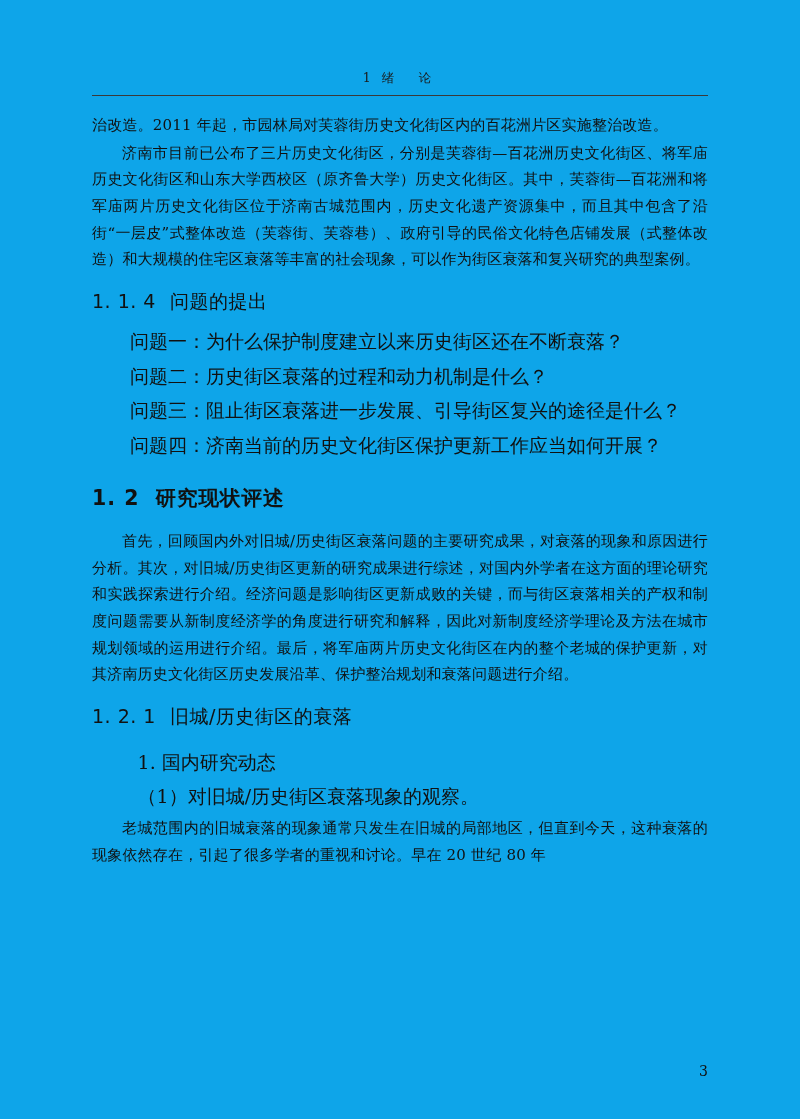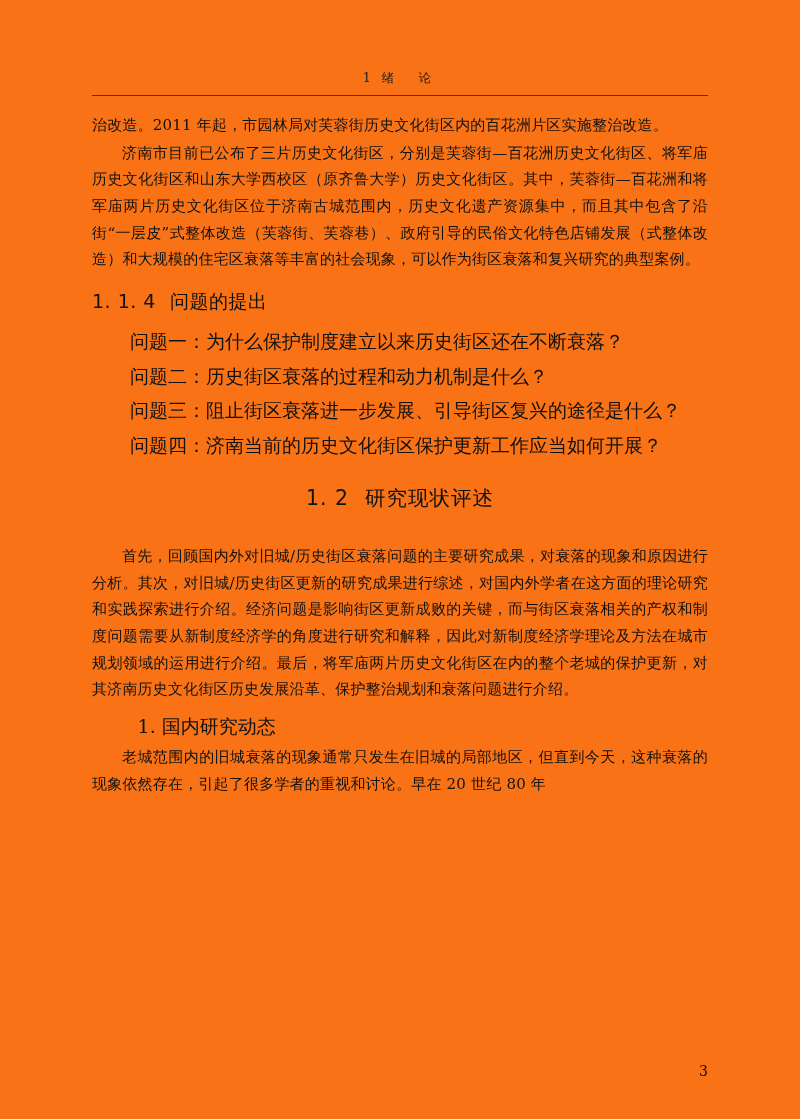"1 绪 论" .page { background: #f97316 -> #0ea5e9 }
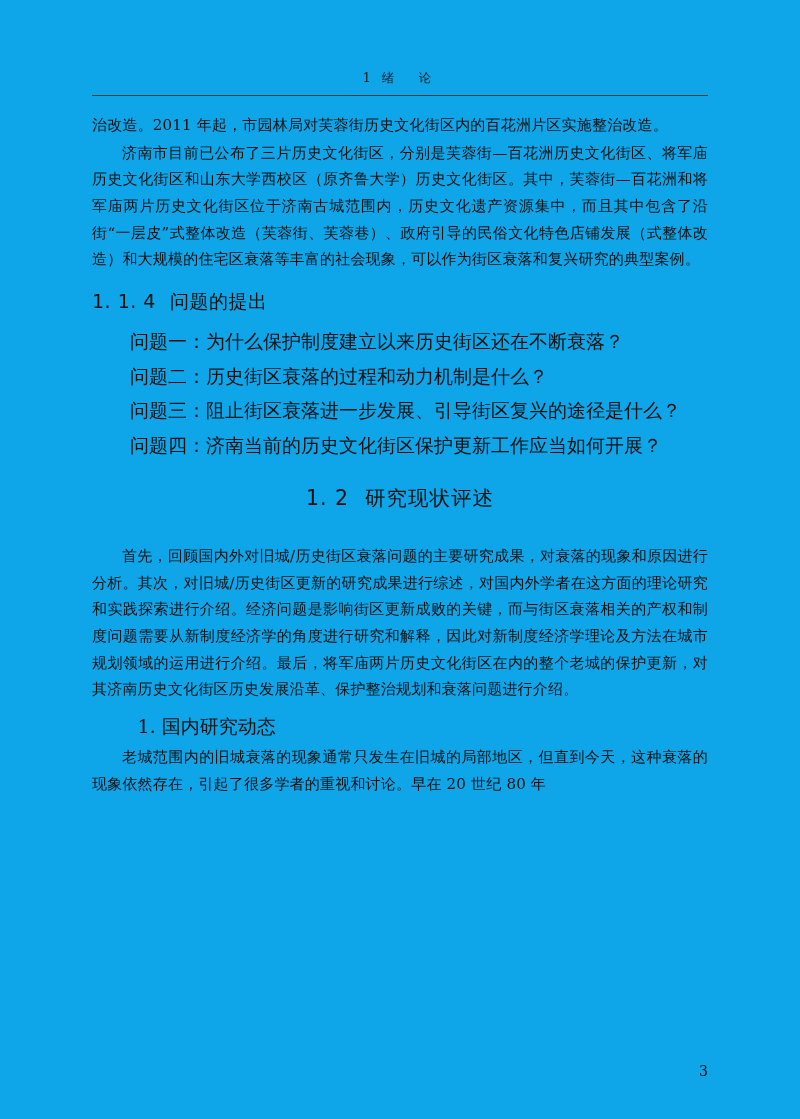"1. 2 研究现状评述" h2.section-heading { font-weight: normal -> bold; margin: 22px 0 31px 0 -> 22px 0 16px 0; text-align: center -> none }
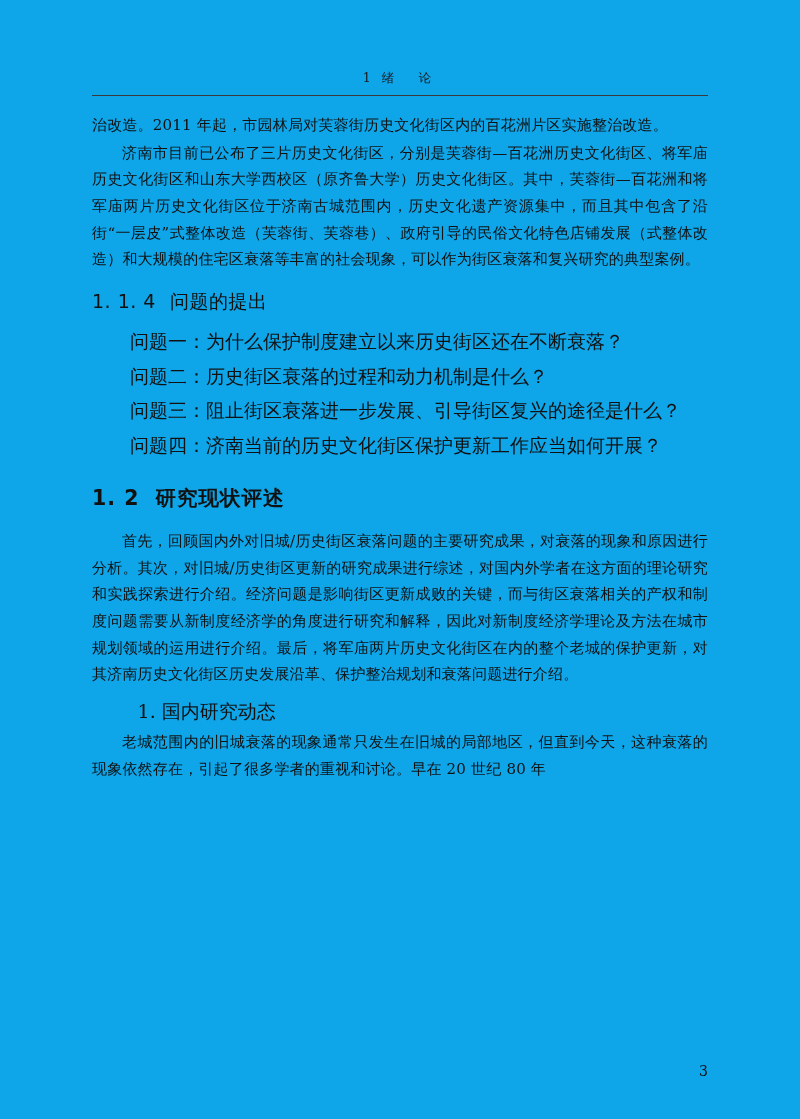"1. 2. 1 旧城/历史街区的衰落" h3.sub-heading { html: none -> <h3> <span>1. 2. 1</span><span>旧城/历史街区的衰落</span> </h3> }
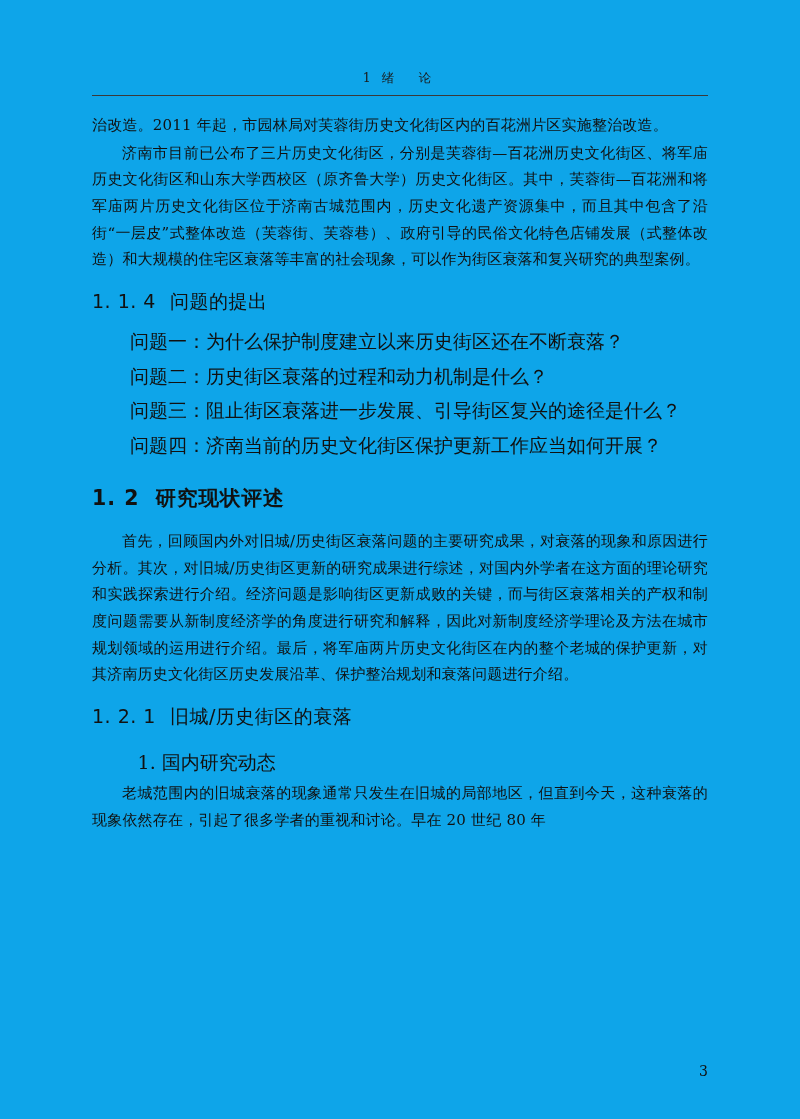"（1）对旧城/历史街区衰落现象的观察。" p.list-item { html: none -> <p>（1）对旧城/历史街区衰落现象的观察。</p> }
